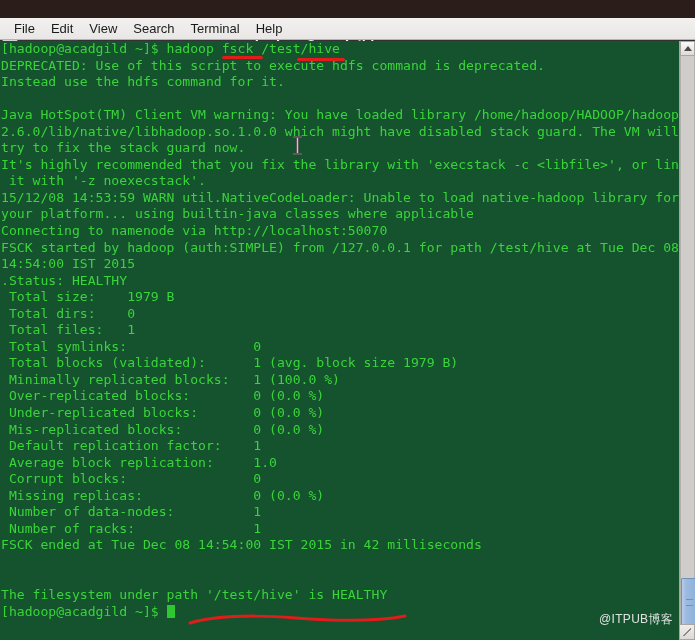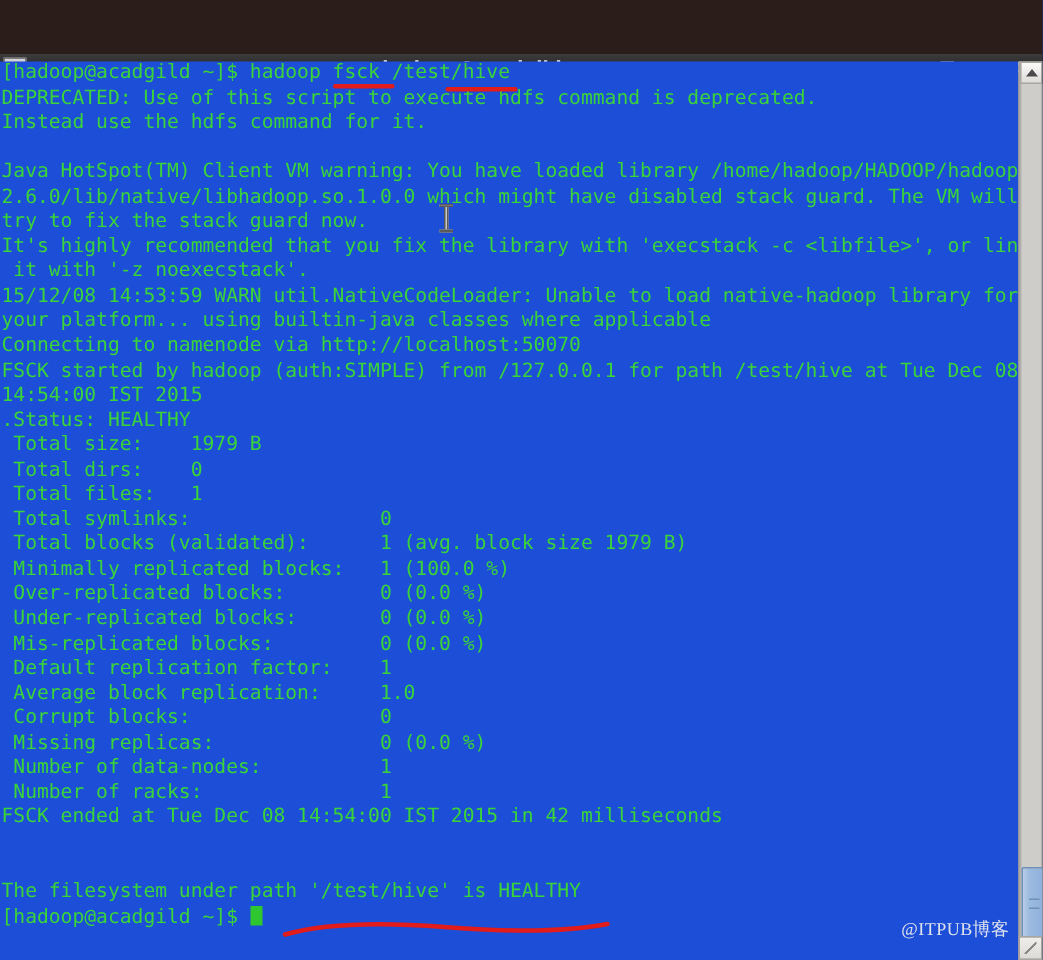"File" div.menubar { html: none -> <div> <div>File</div> <div>Edit</div> <div>View</div> <div>Search</div> <div>Terminal</div> <div>Help</div> </div> }
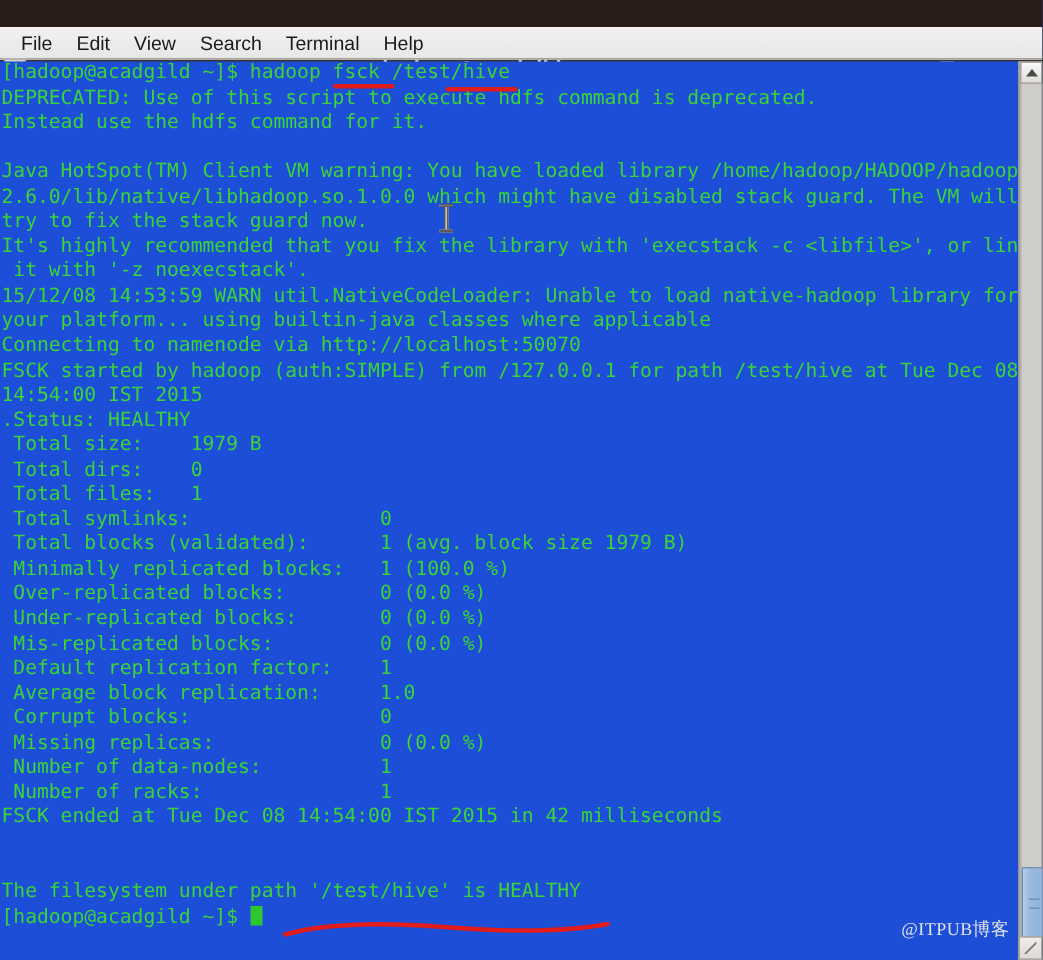"[hadoop@acadgild ~]$ hadoop fsck" .terminal { background: #1d4ed8 -> #14532d }
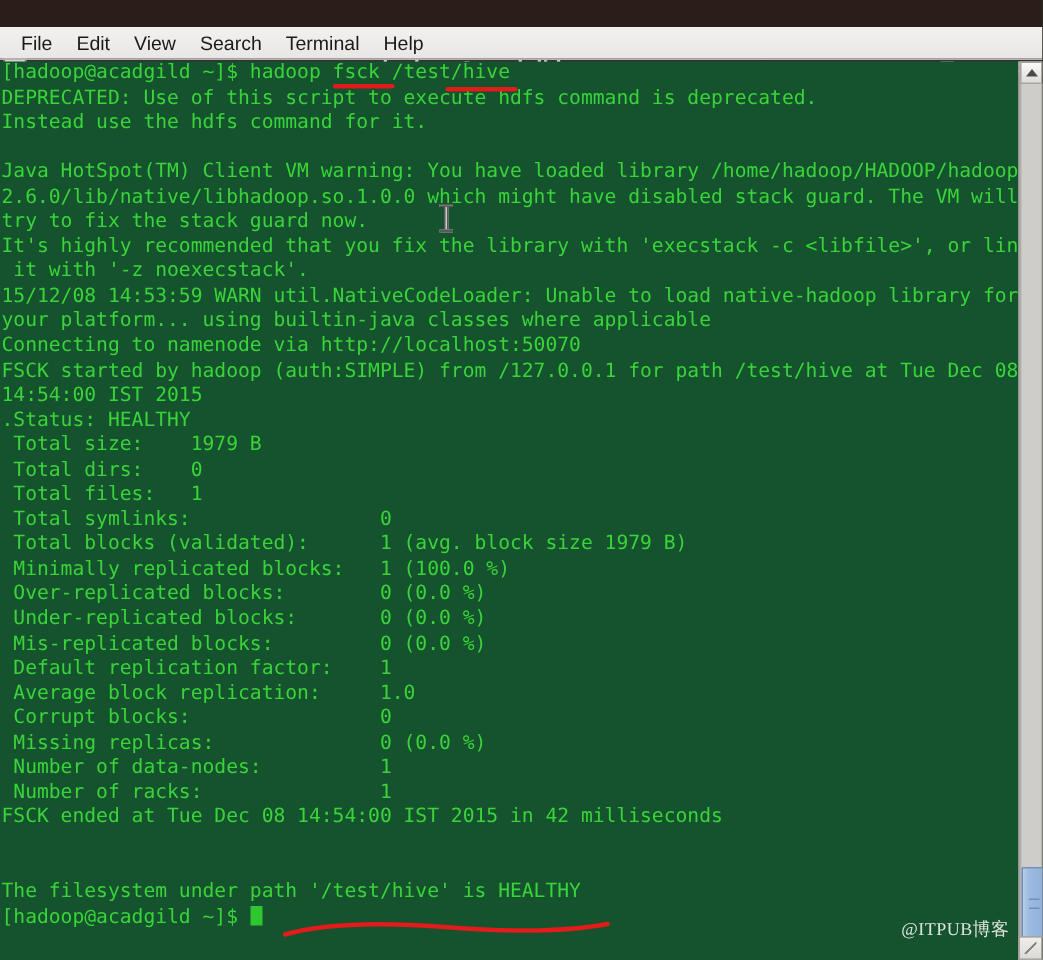"@ITPUB博客" .watermark { font-family: Liberation Serif, serif -> Liberation Sans, sans-serif }
